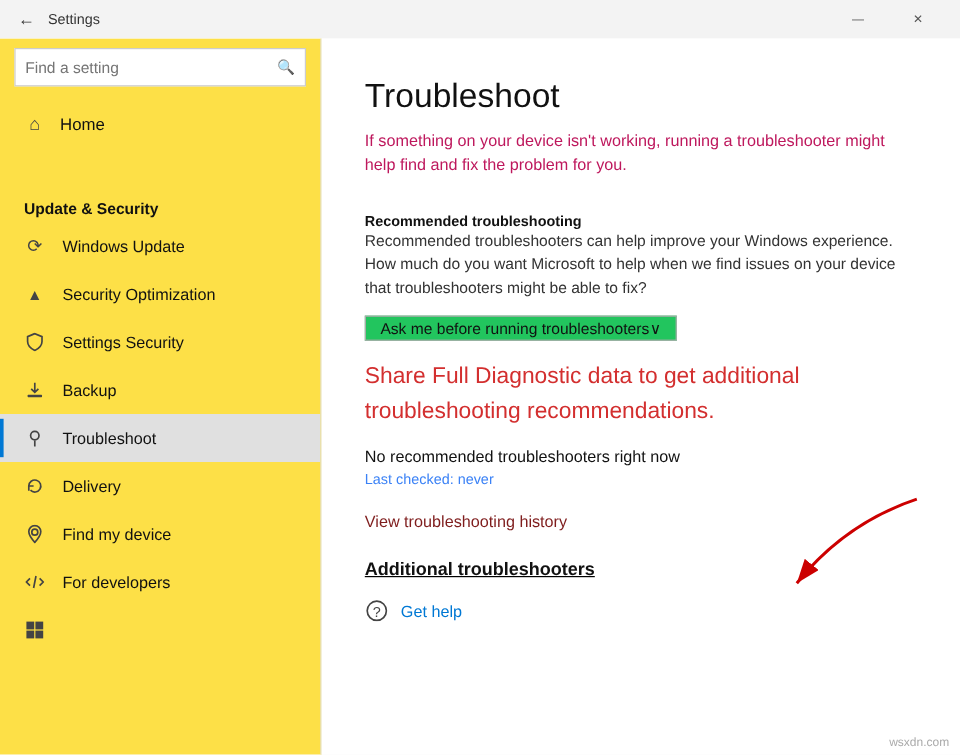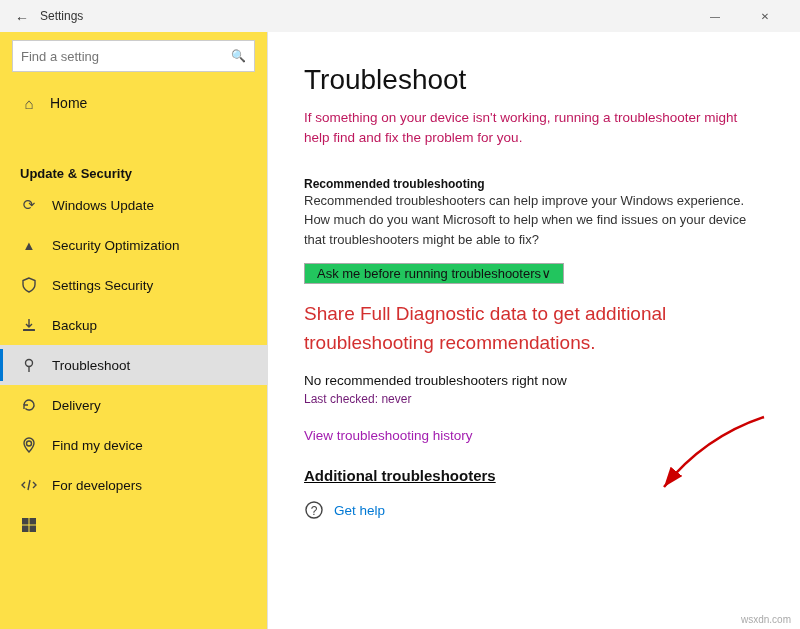"Last checked: never" .last-checked { color: #701a75 -> #3b82f6 }
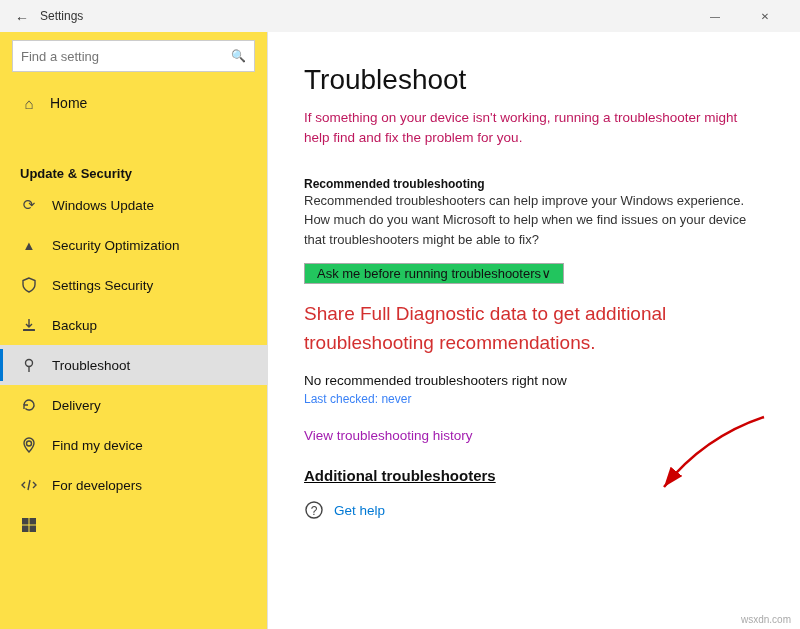"View troubleshooting history" .link-blue { color: #a21caf -> #7f1d1d }
